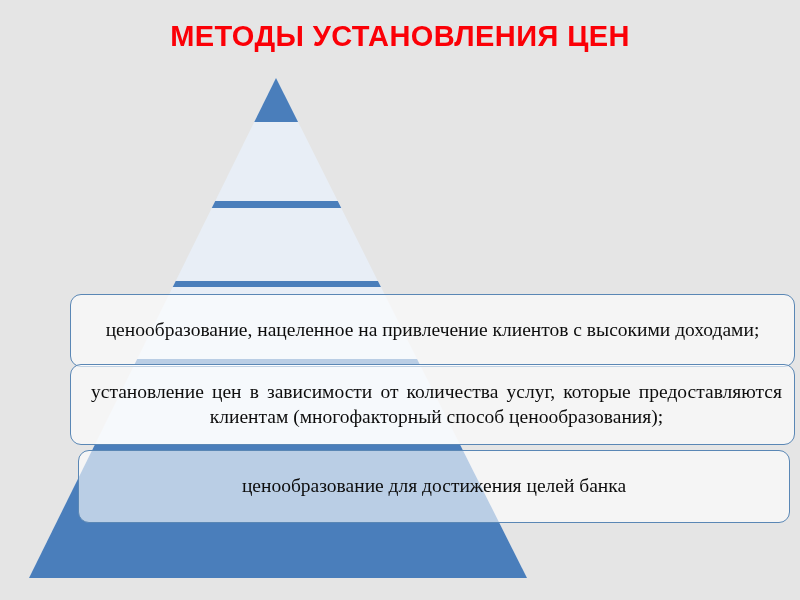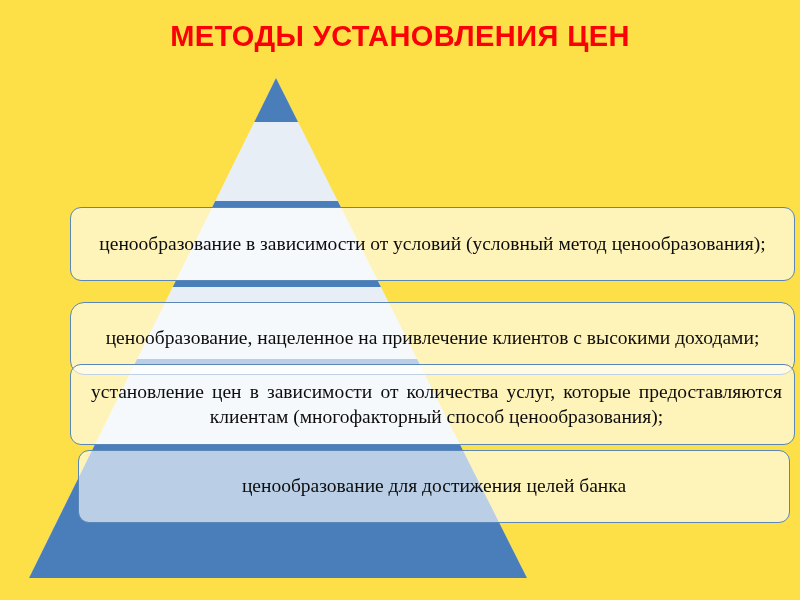"МЕТОДЫ УСТАНОВЛЕНИЯ ЦЕН" #slide { background: #fde047 -> #e5e5e5 }
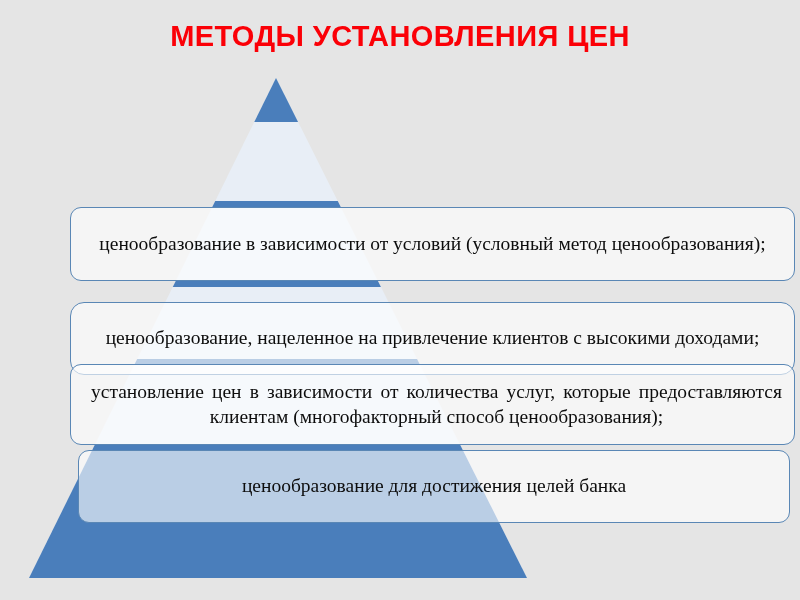"ценообразование в зависимости от условий" div.tbox { html: <div> <div>ценообразование в зависимости от условий (условный метод ценообразования);</div> </div> -> none }
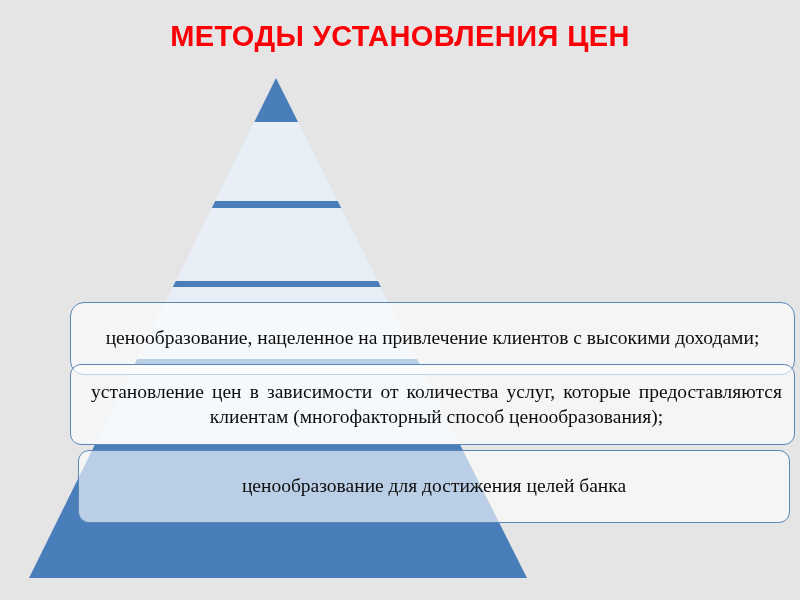"ценообразование, нацеленное на" #box3 { border-radius: 14px -> none; top: 302px -> 294px }
